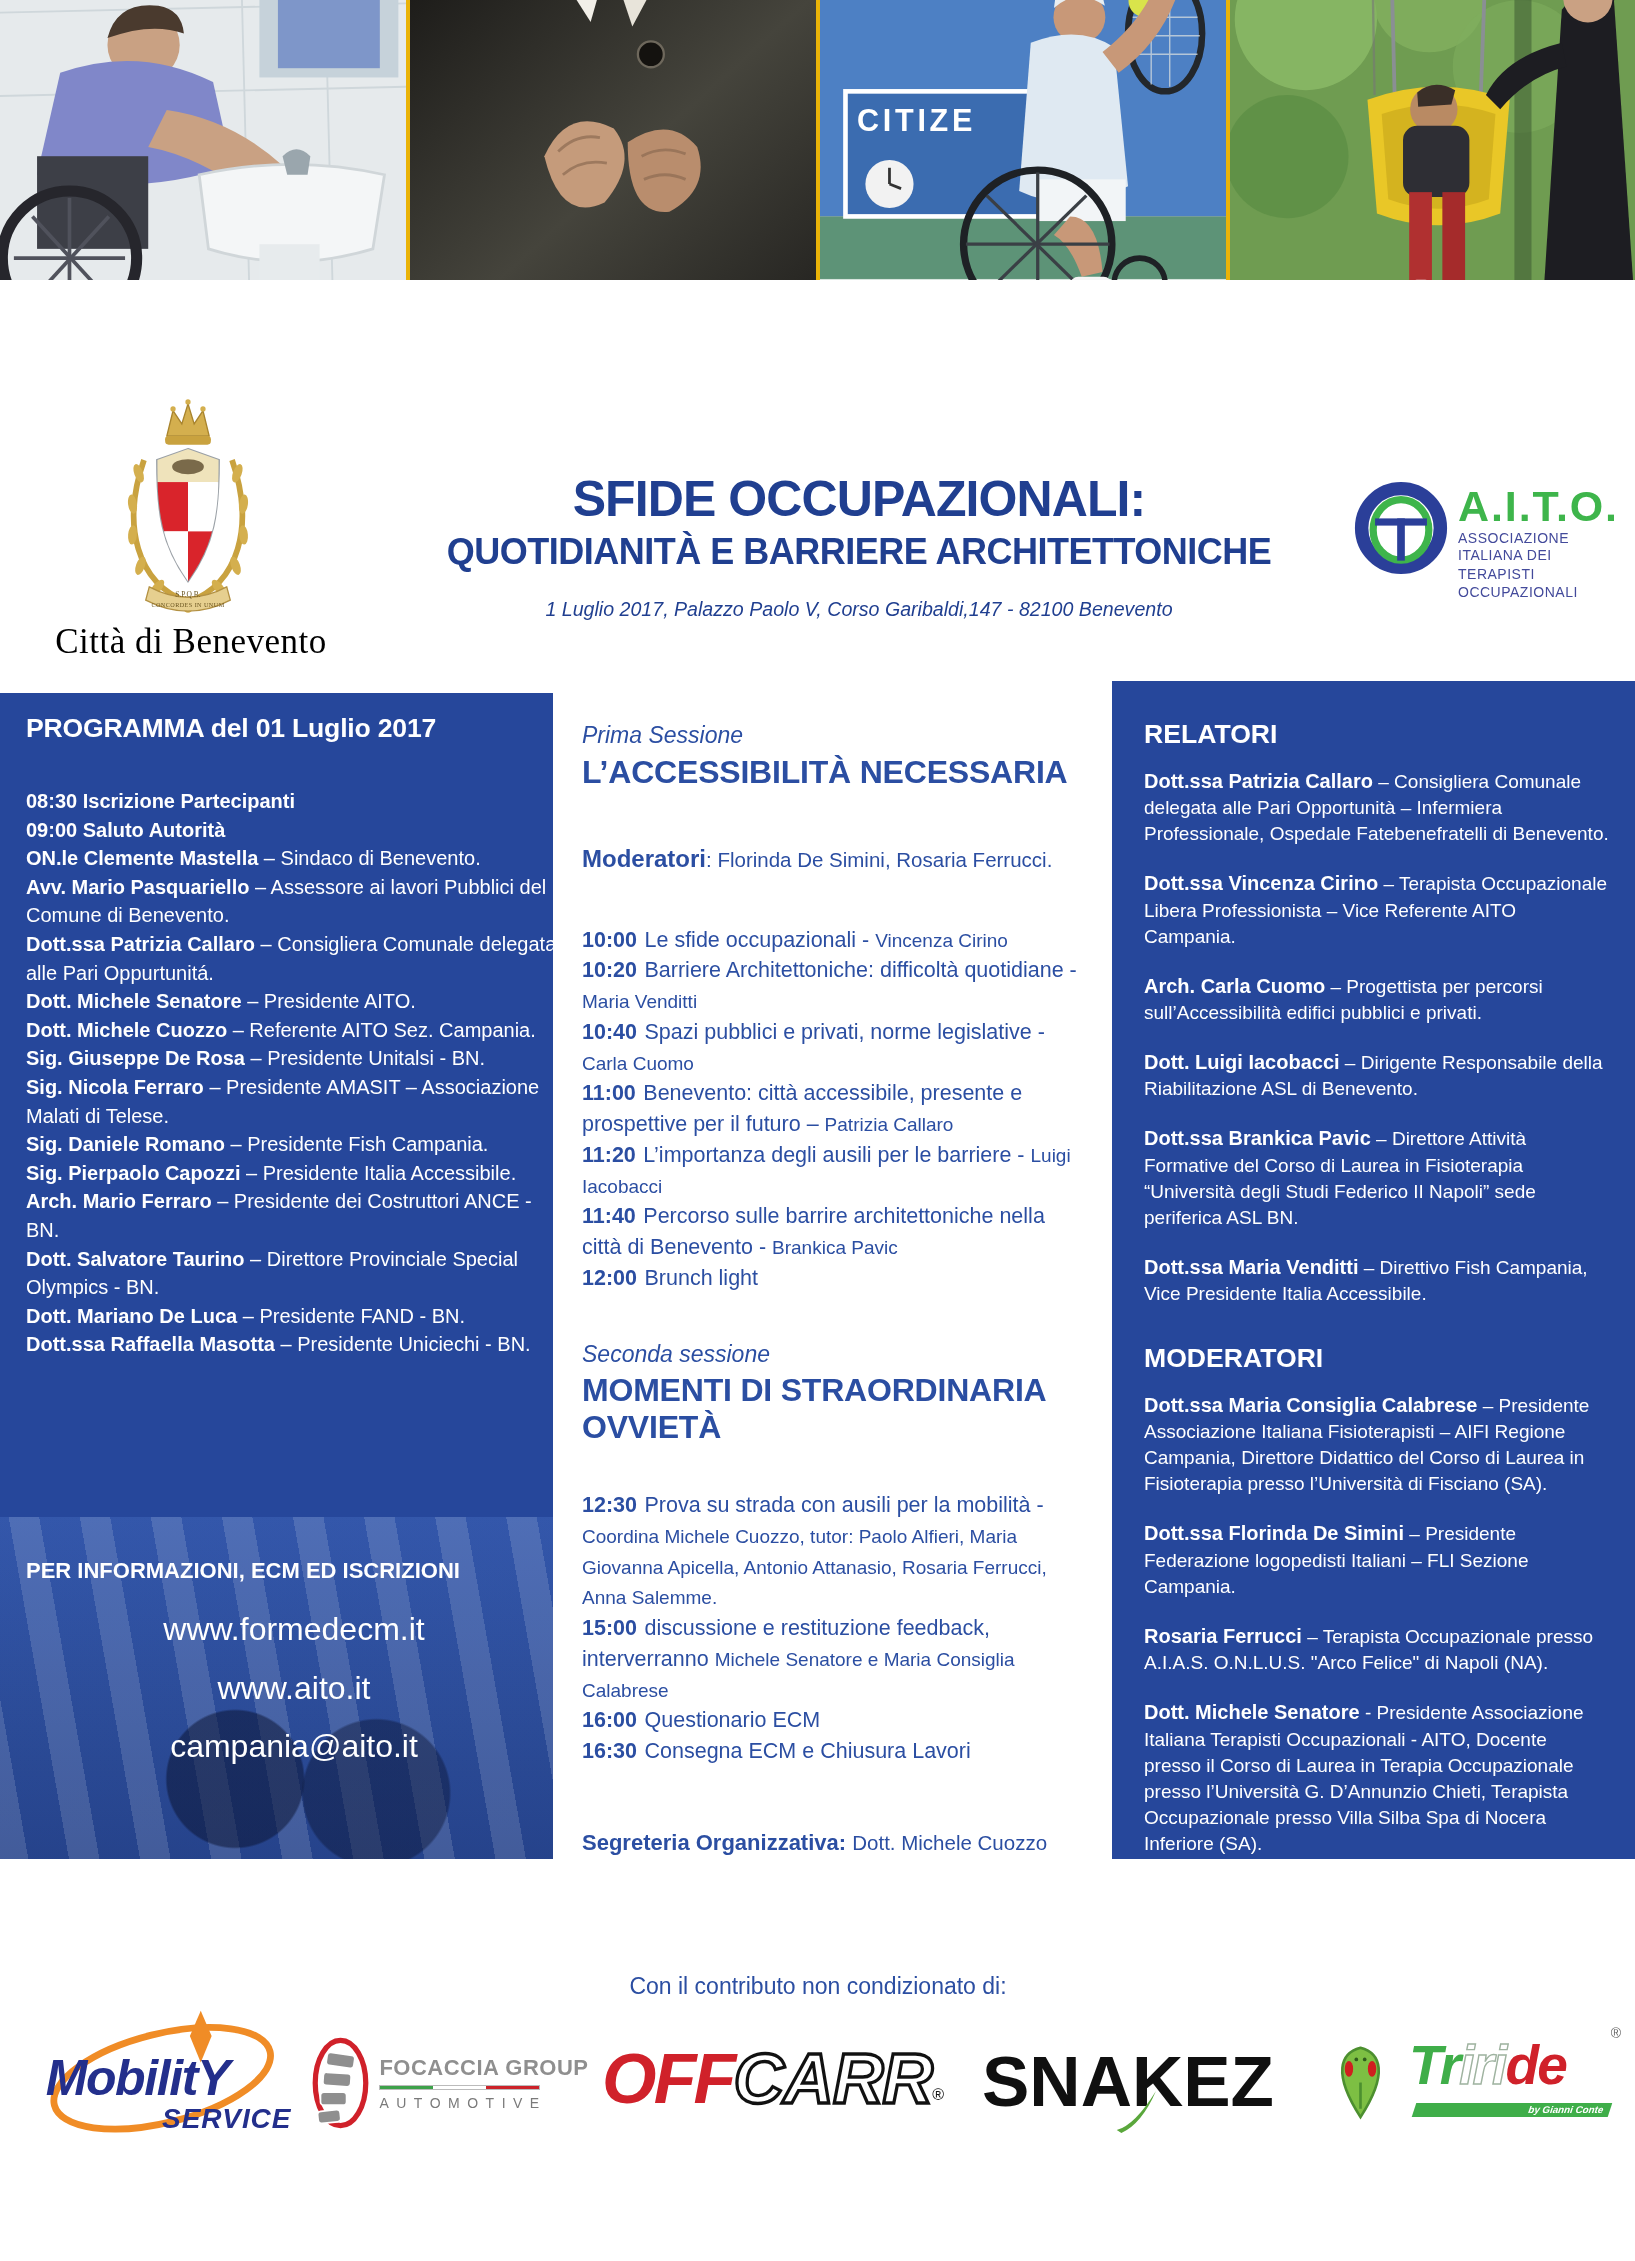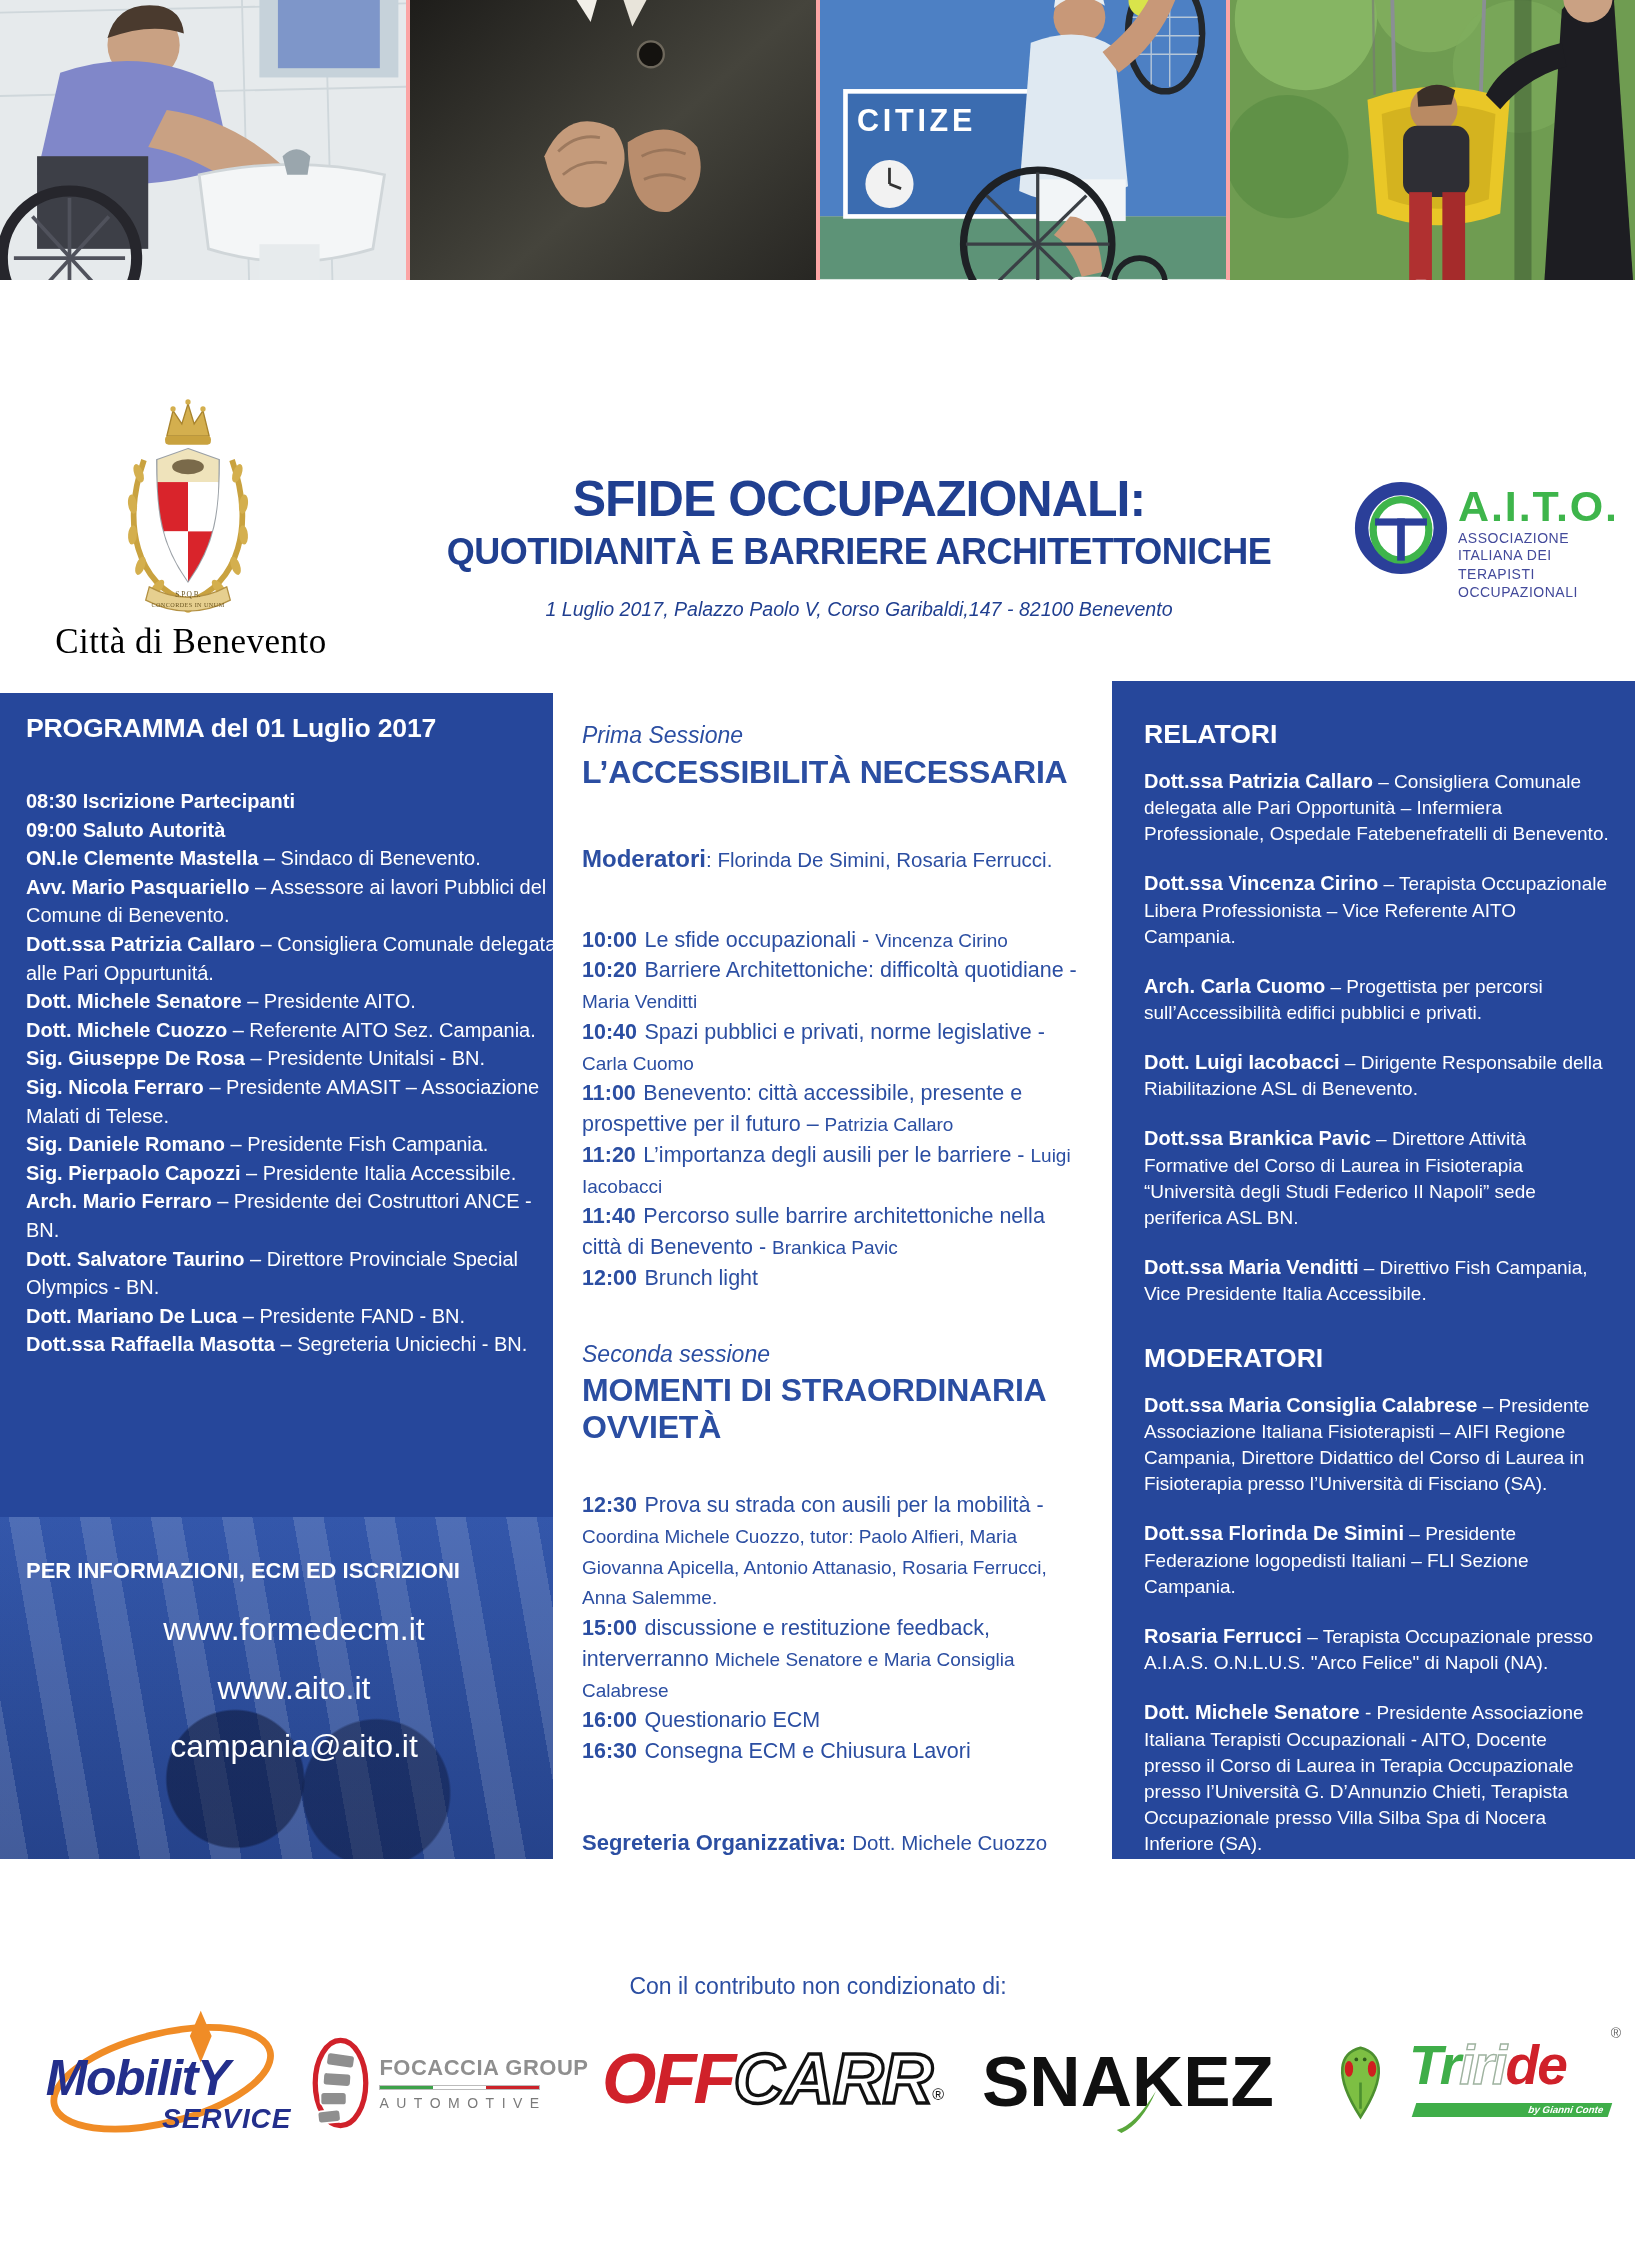"CITIZE" .photo-strip { background: #fca5a5 -> #eab308 }
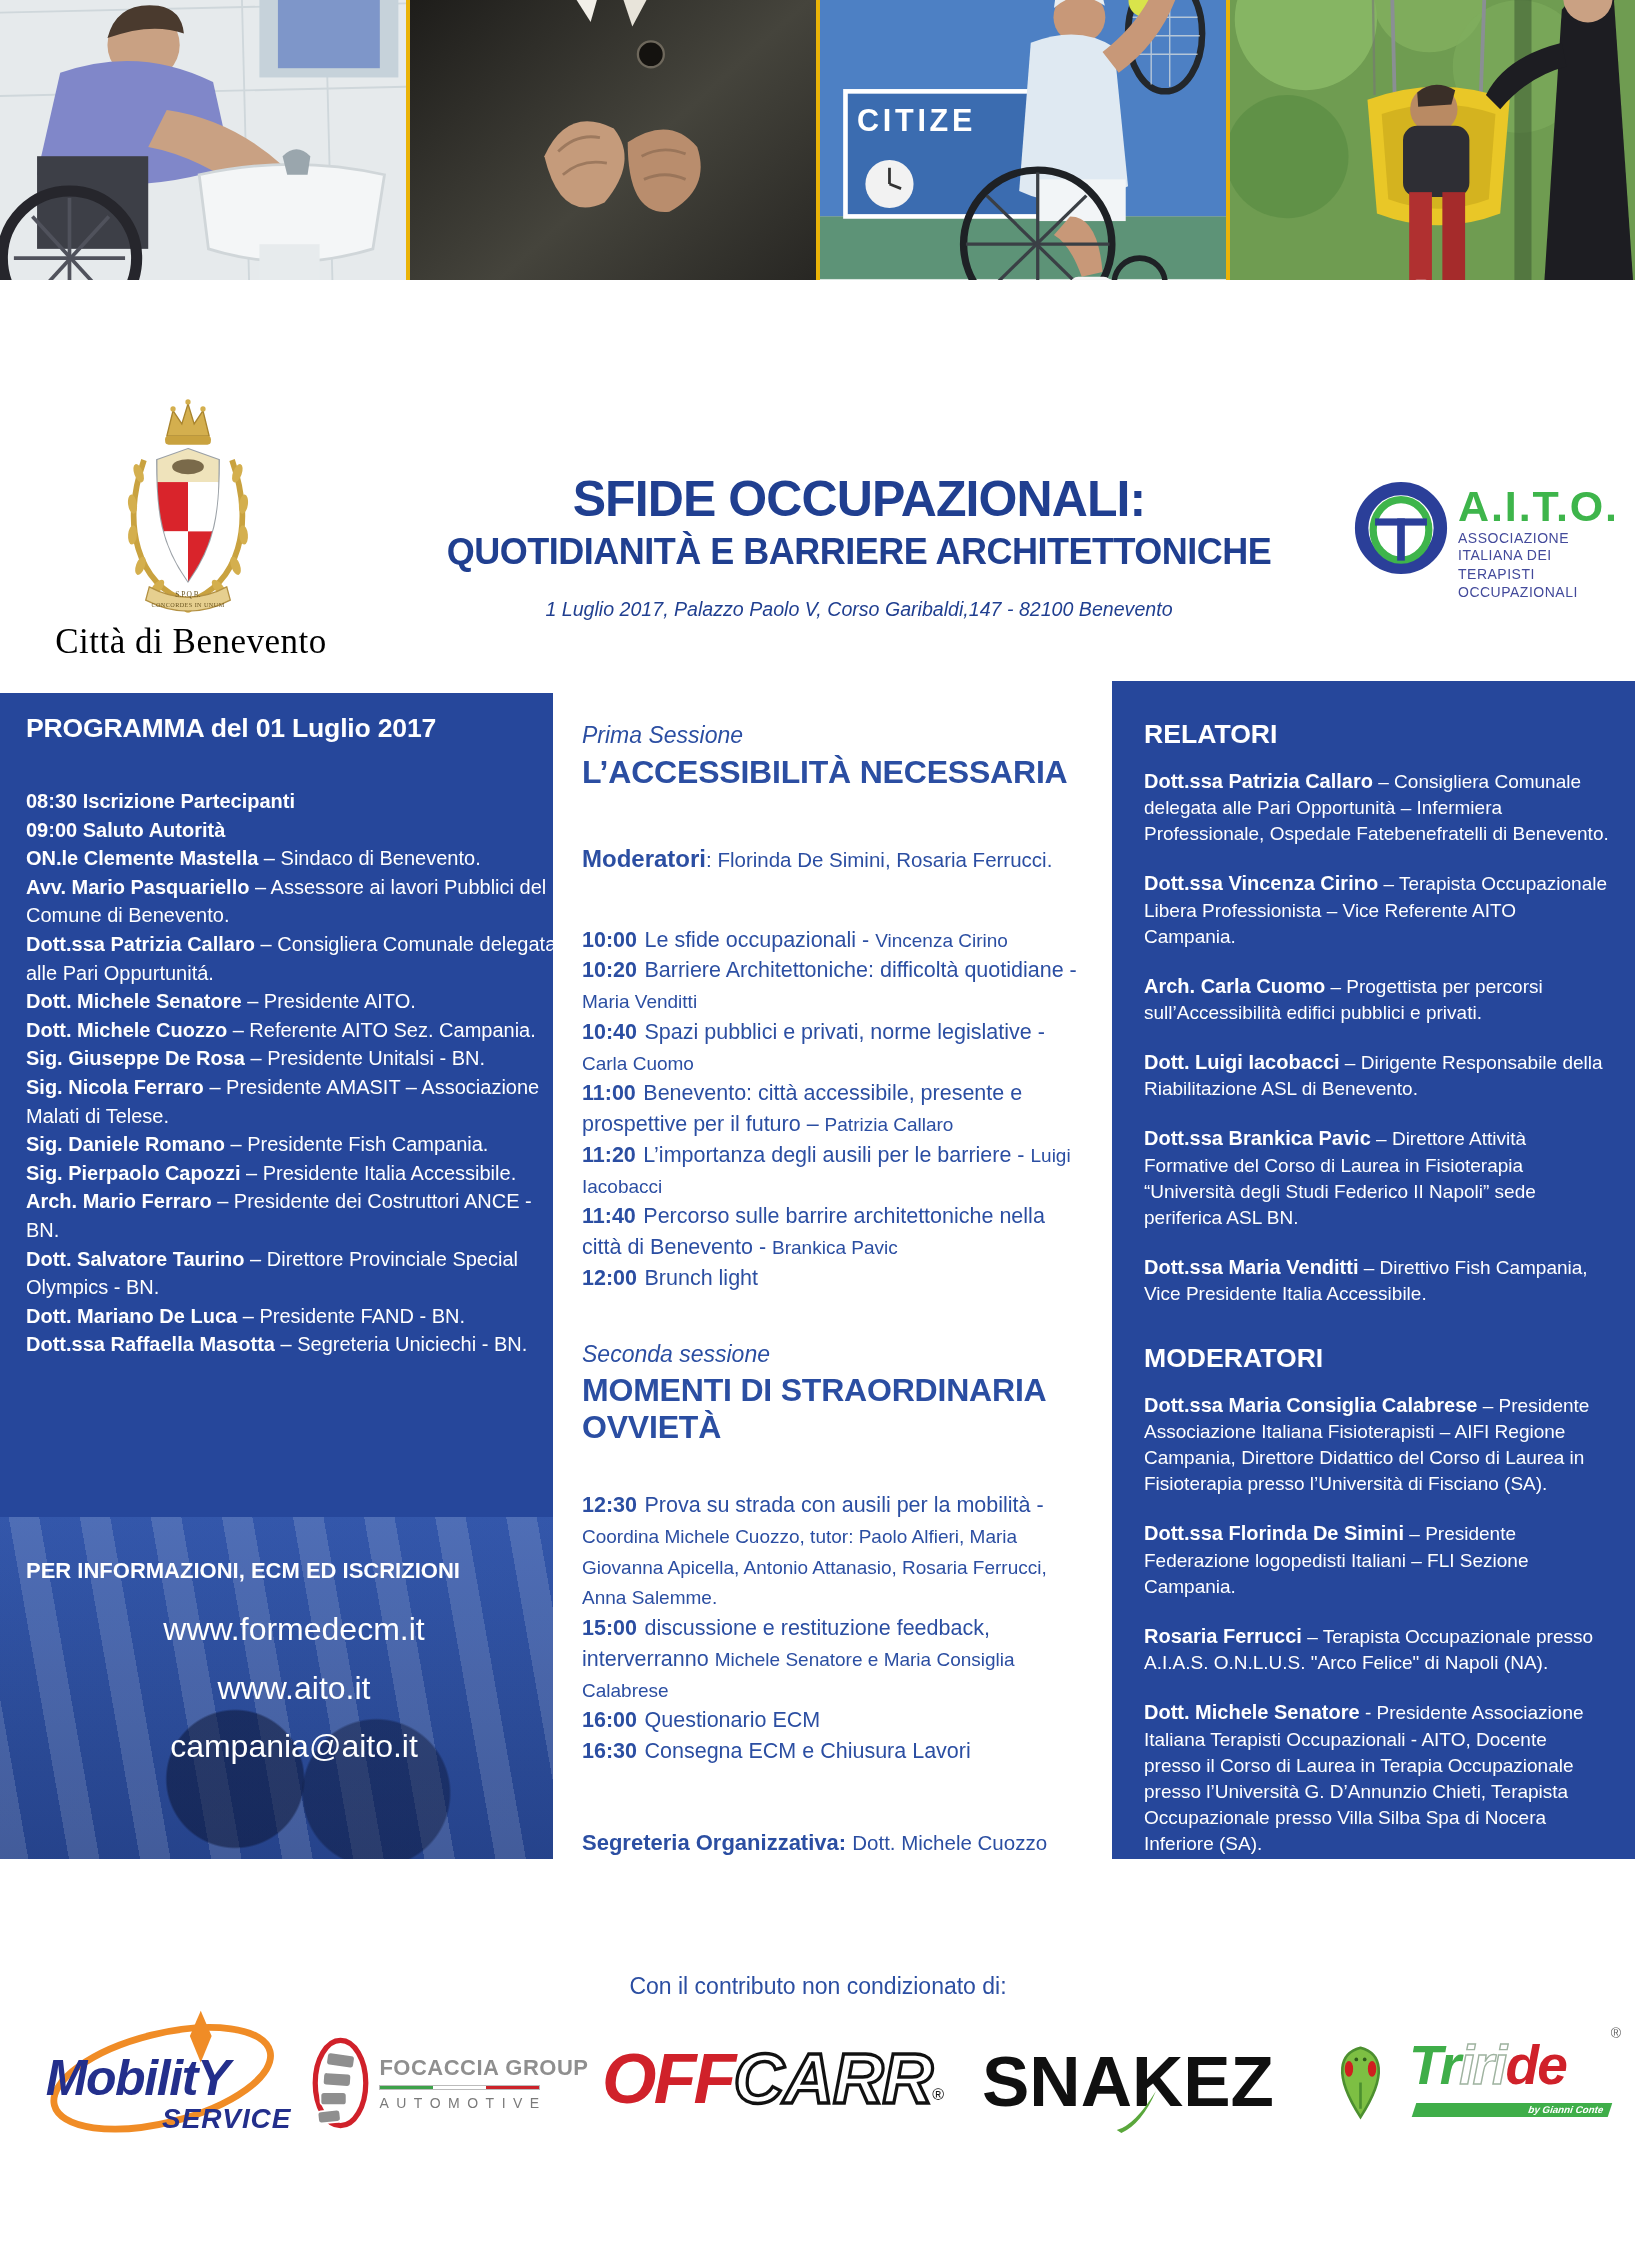"– Segreteria Uniciechi - BN." span { text: Segreteria -> Presidente }
